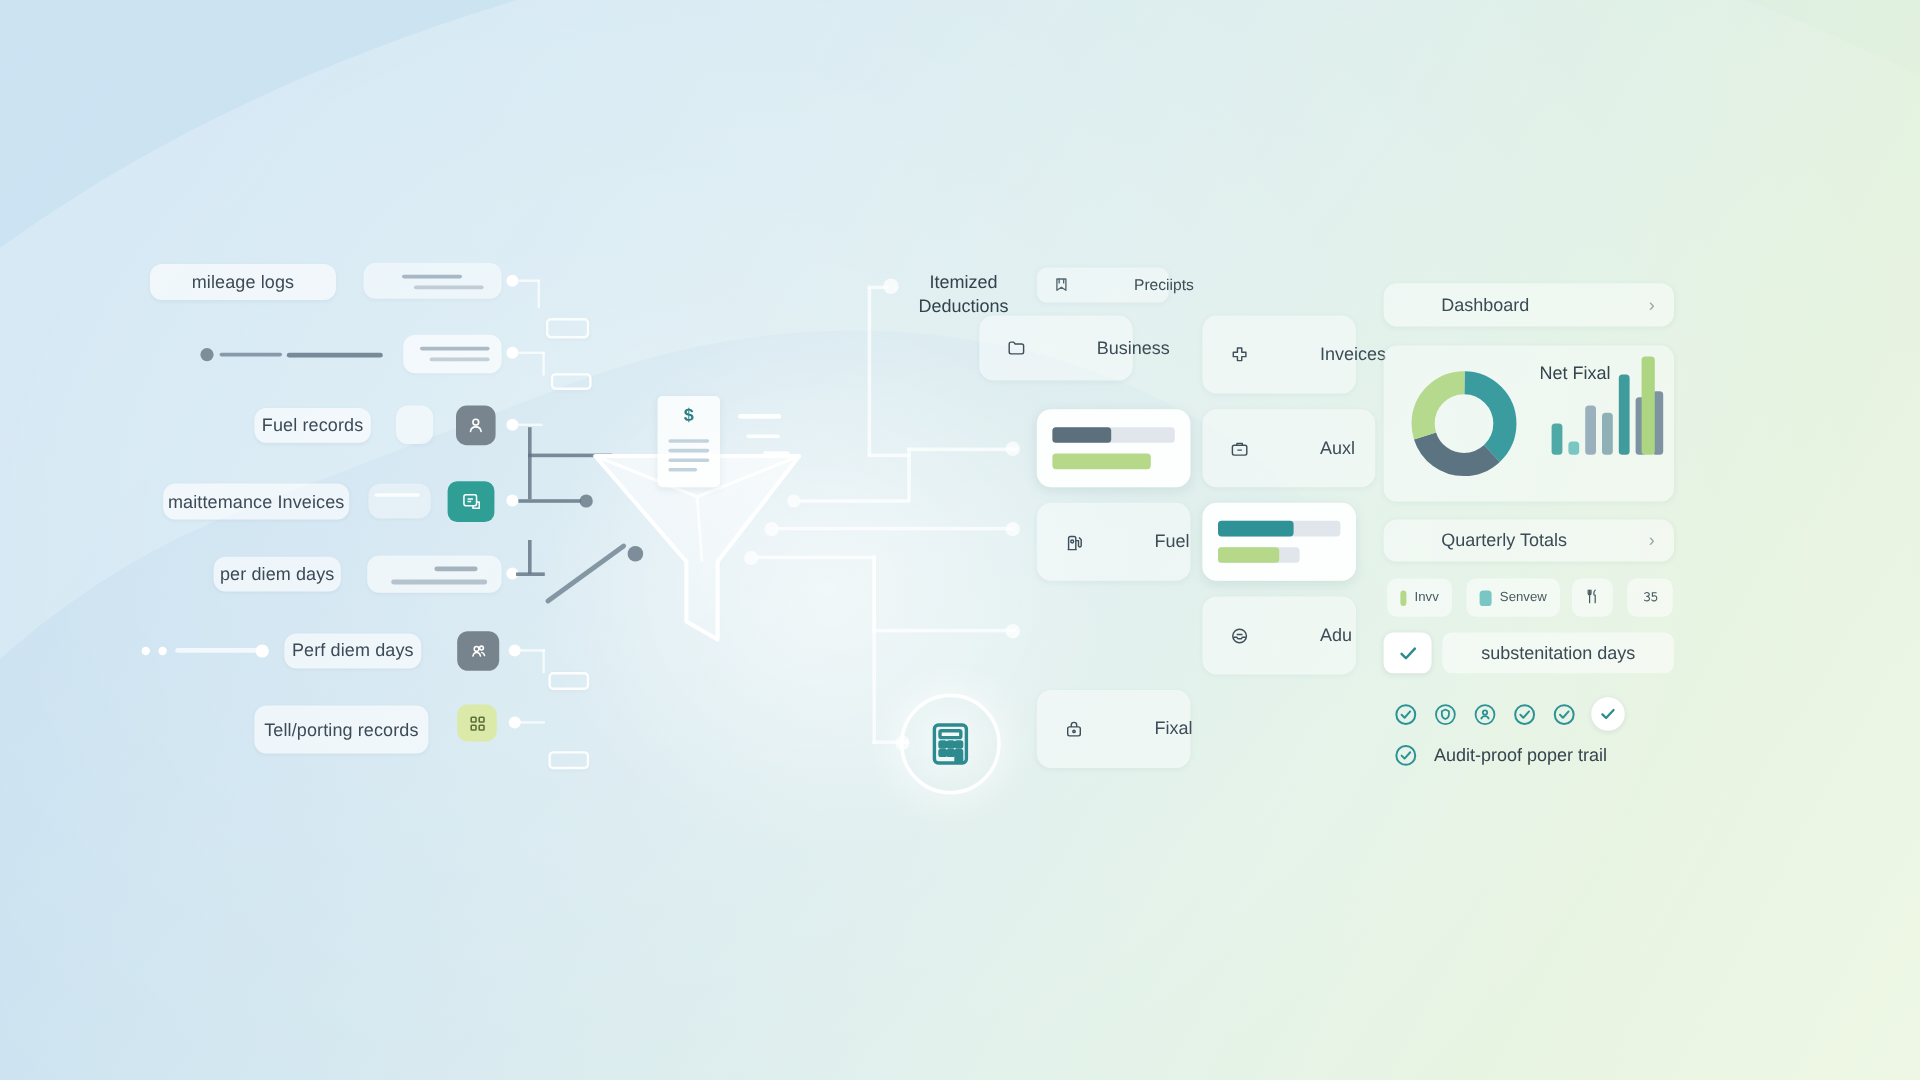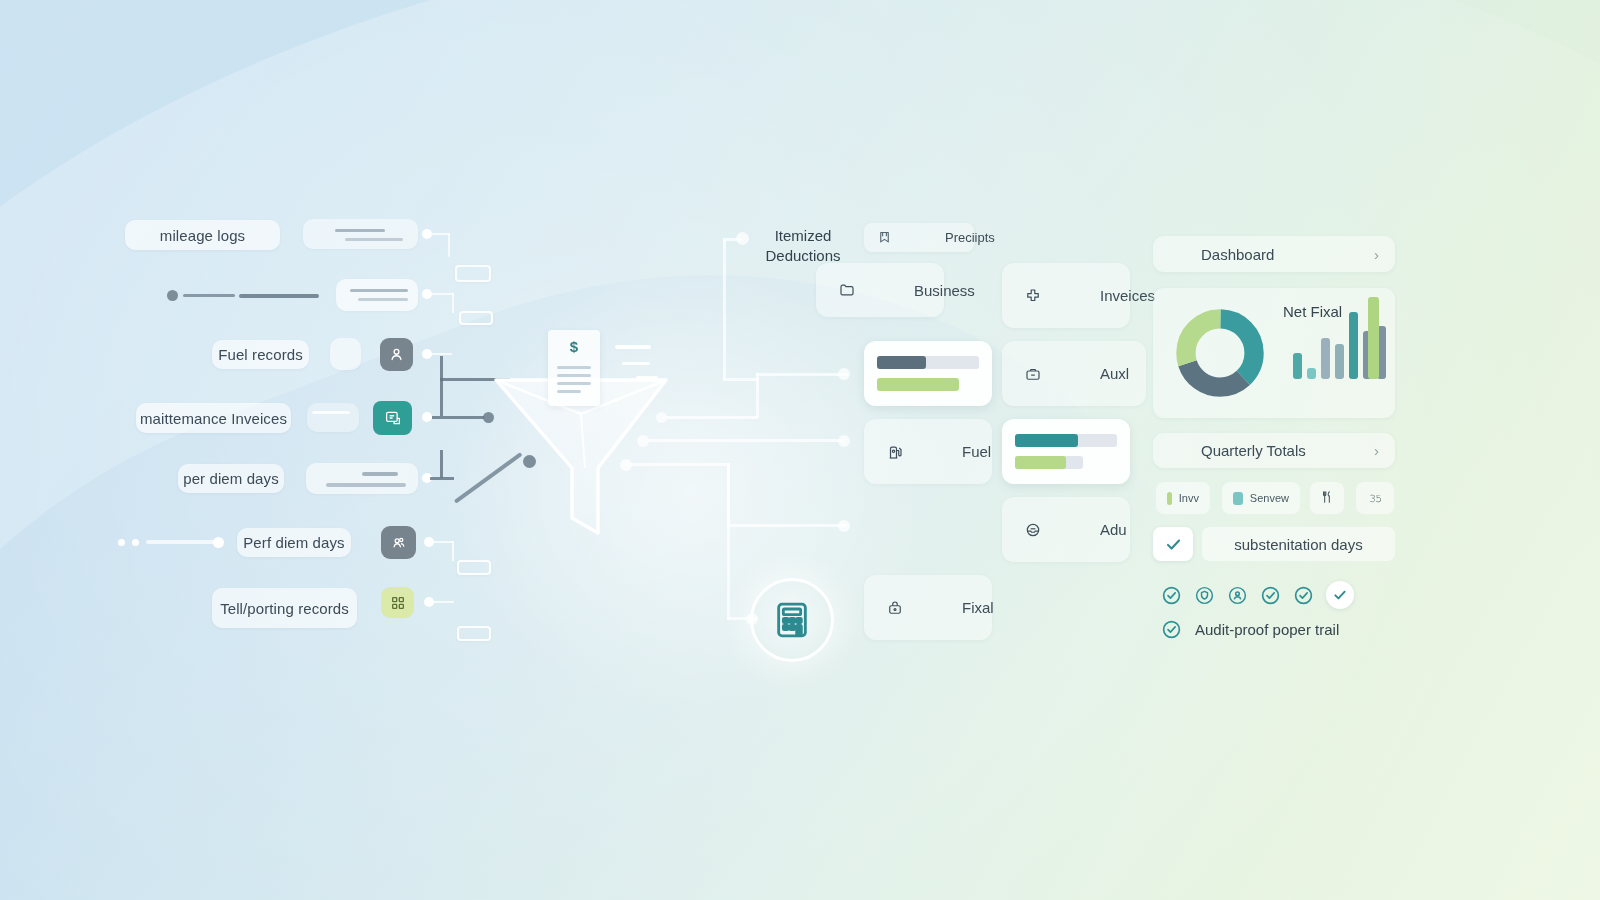"𝟹𝟻" span { font-weight: none -> bold }
